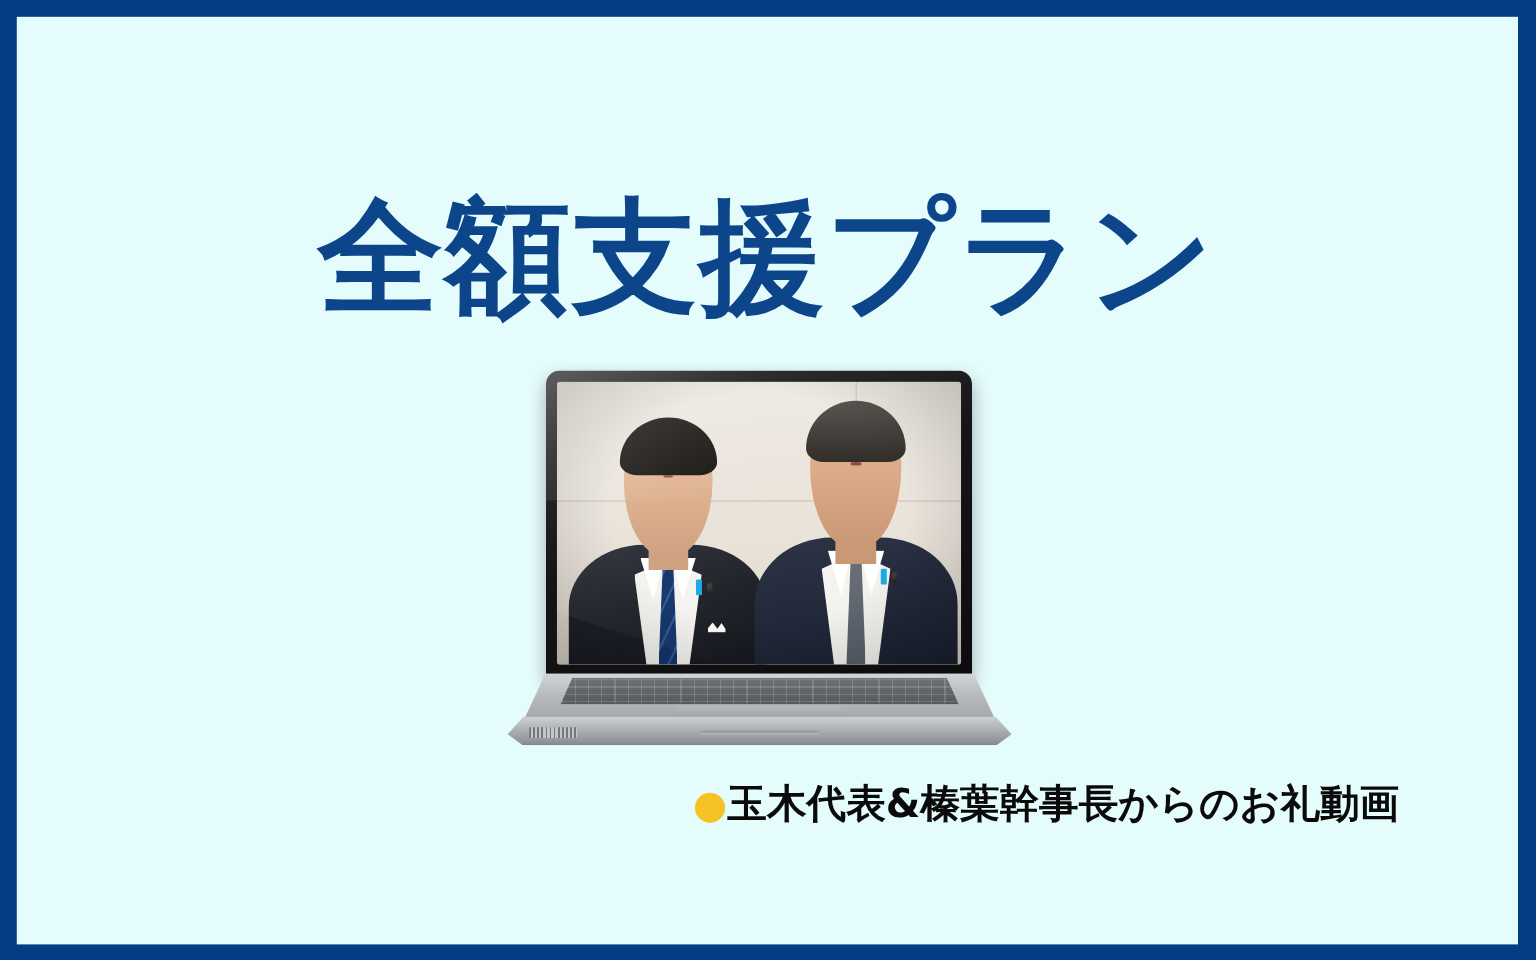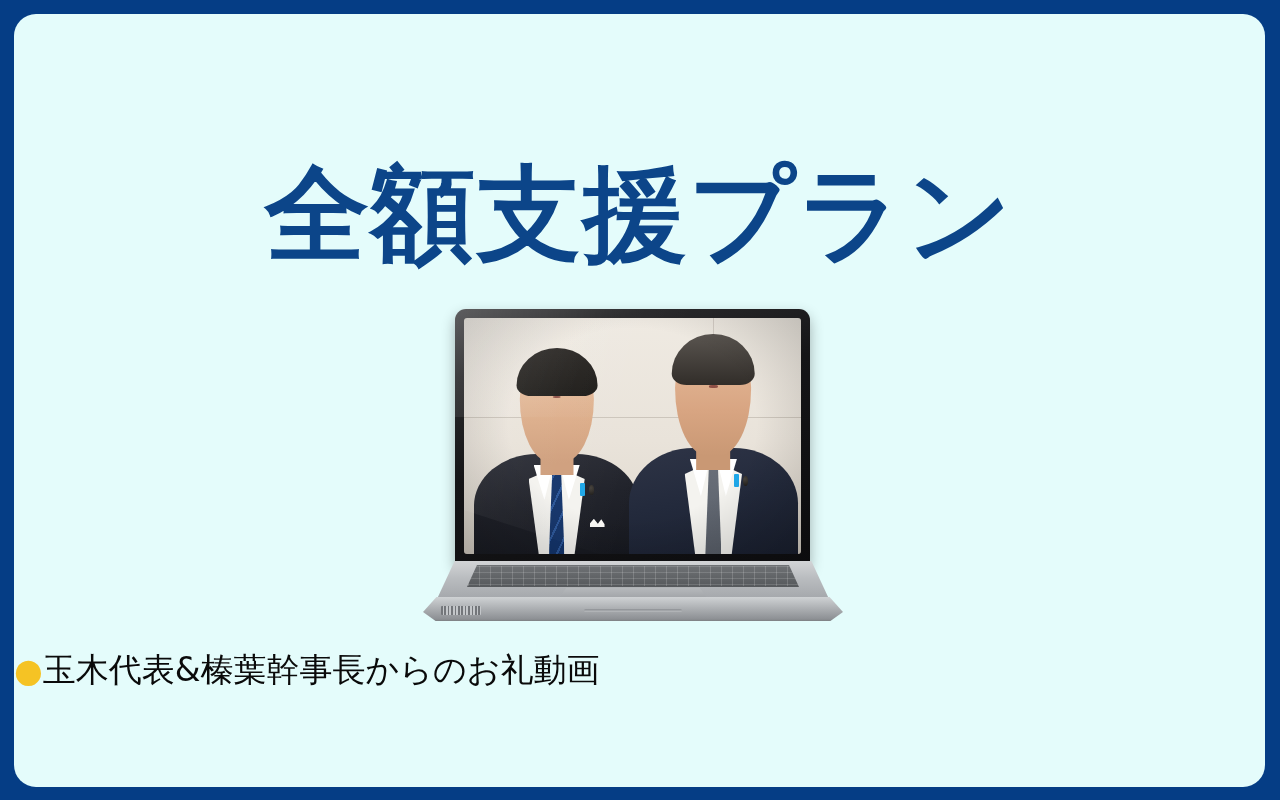"全額支援プラン" #canvas { border-radius: 22px -> none }
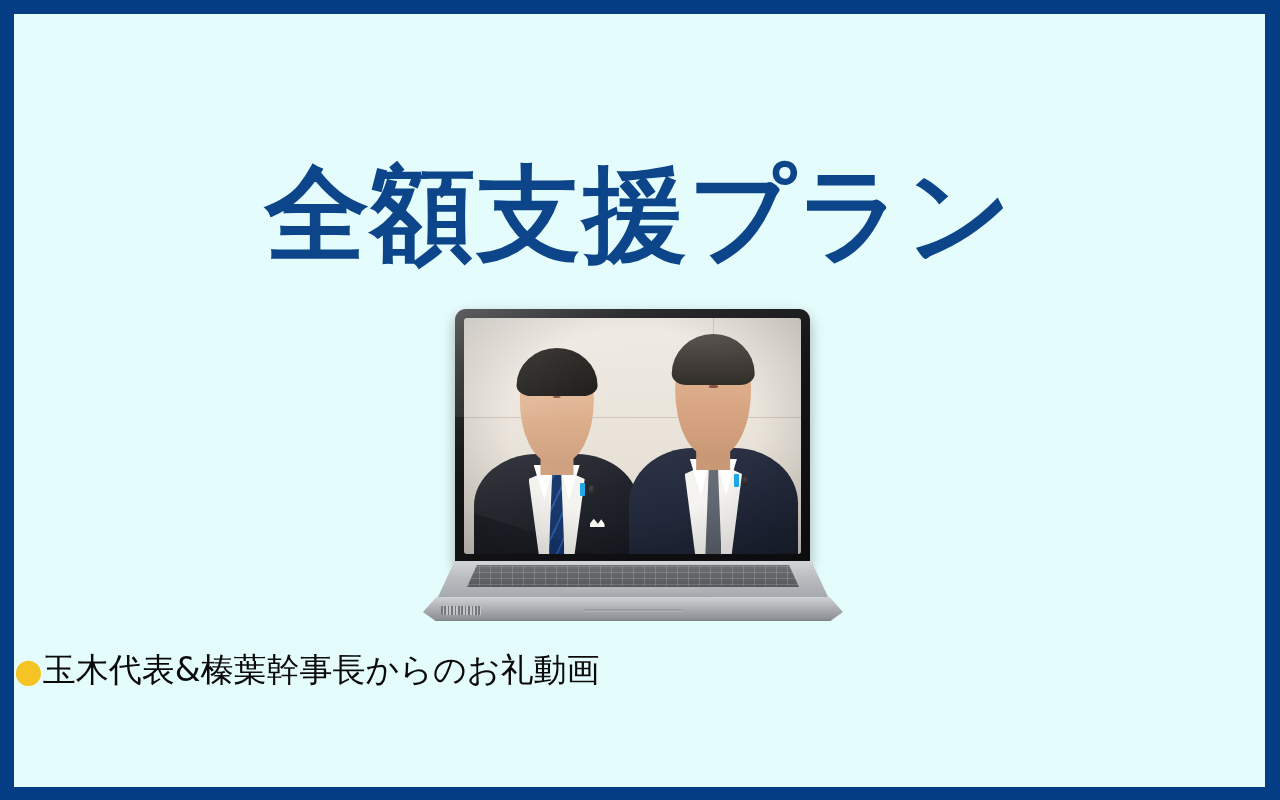"●玉木代表&榛葉幹事長からのお礼動画" #caption { font-weight: 400 -> 700; text-align: left -> right }
